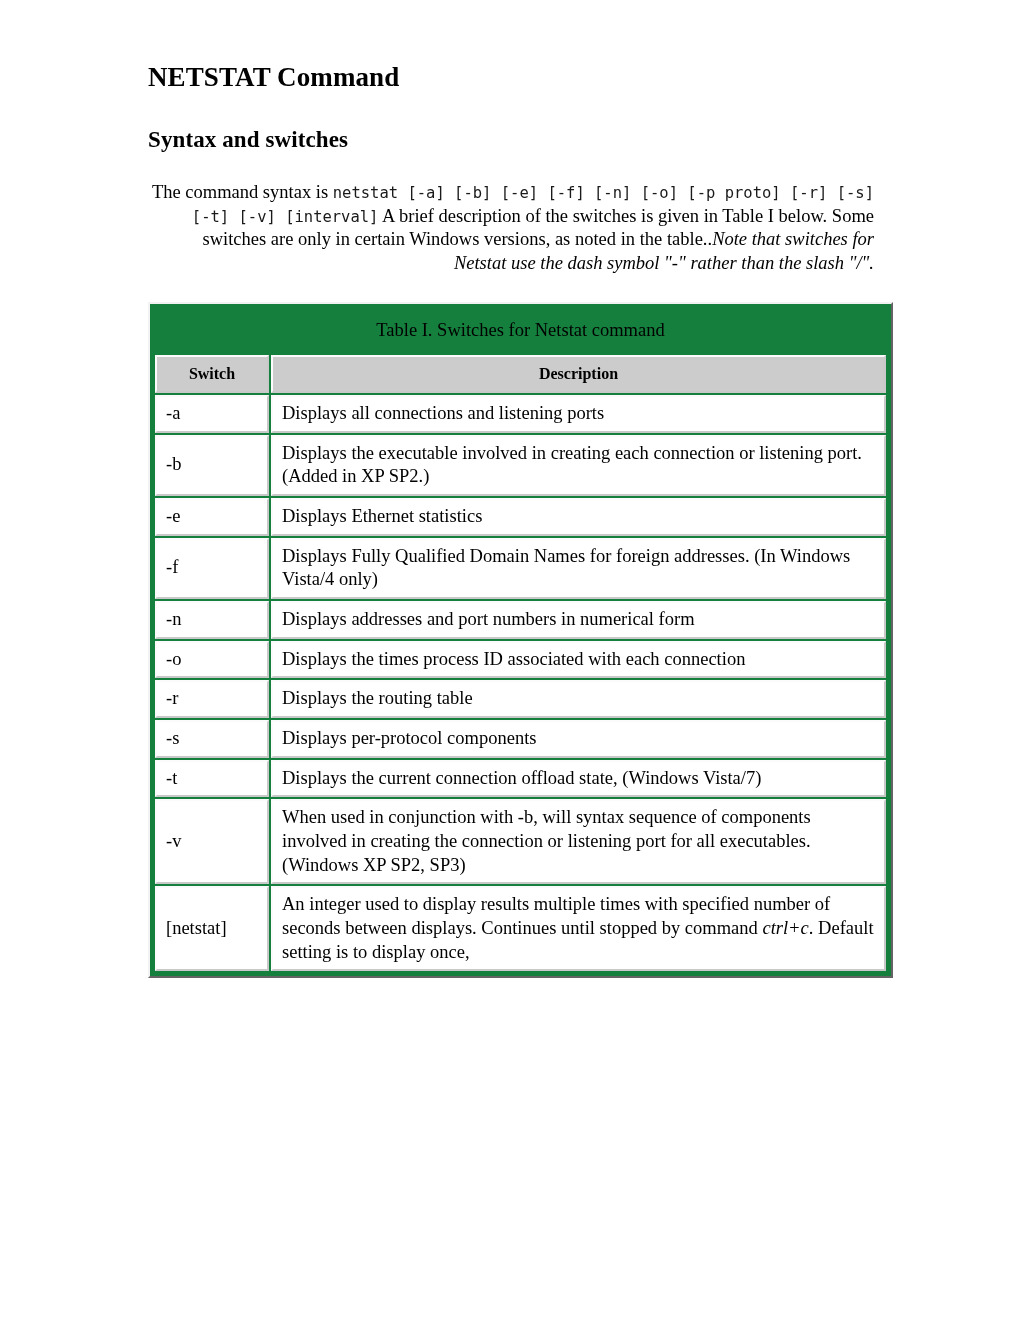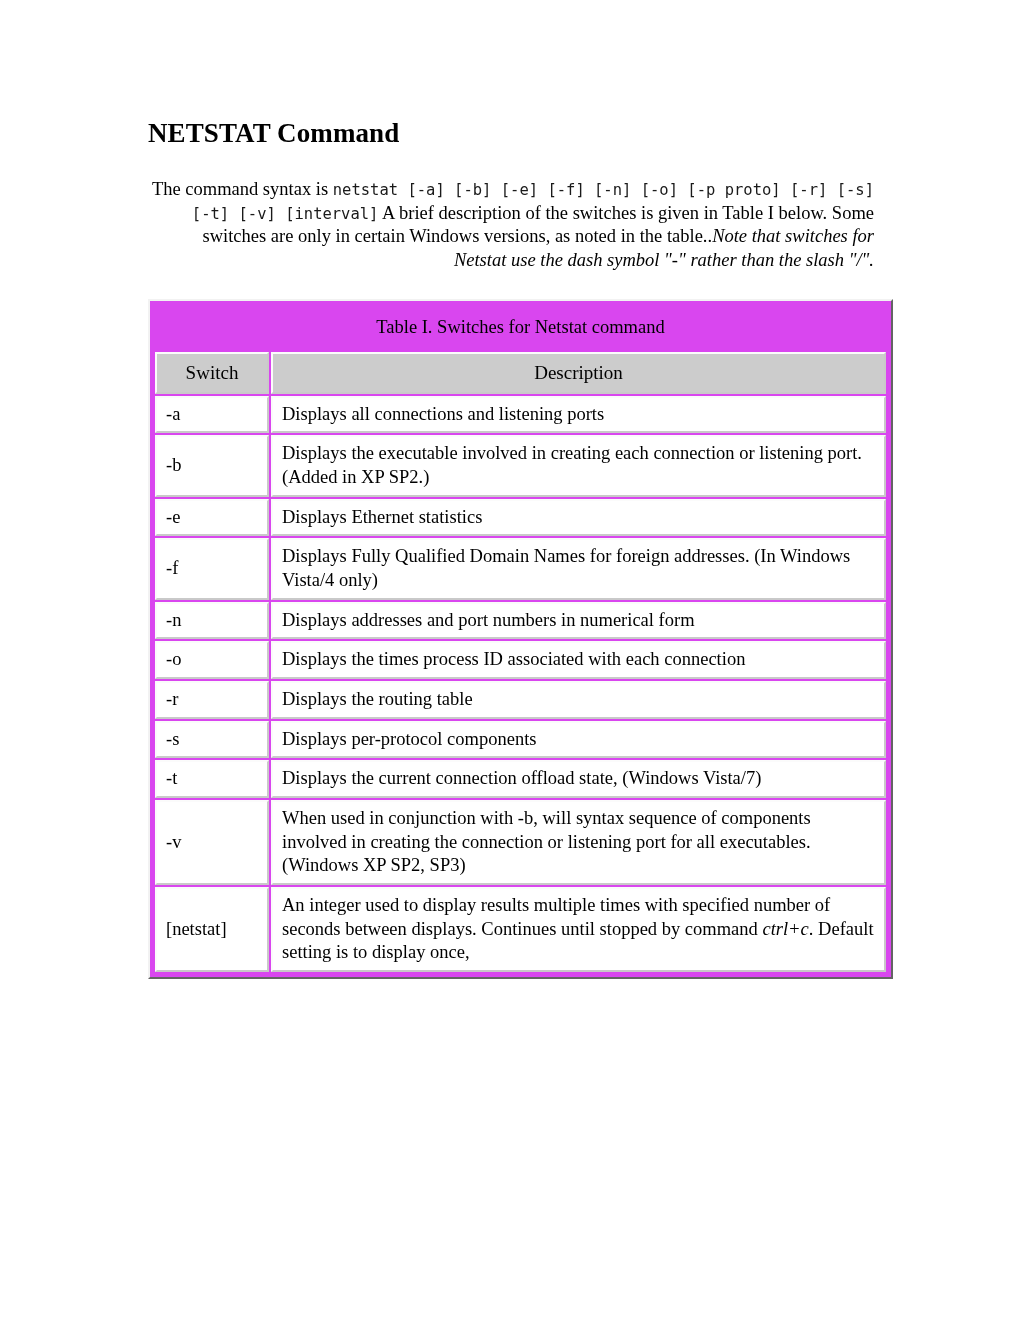"NETSTAT Command" .page { padding: 118px 140px 0 148px -> 62px 140px 0 148px }
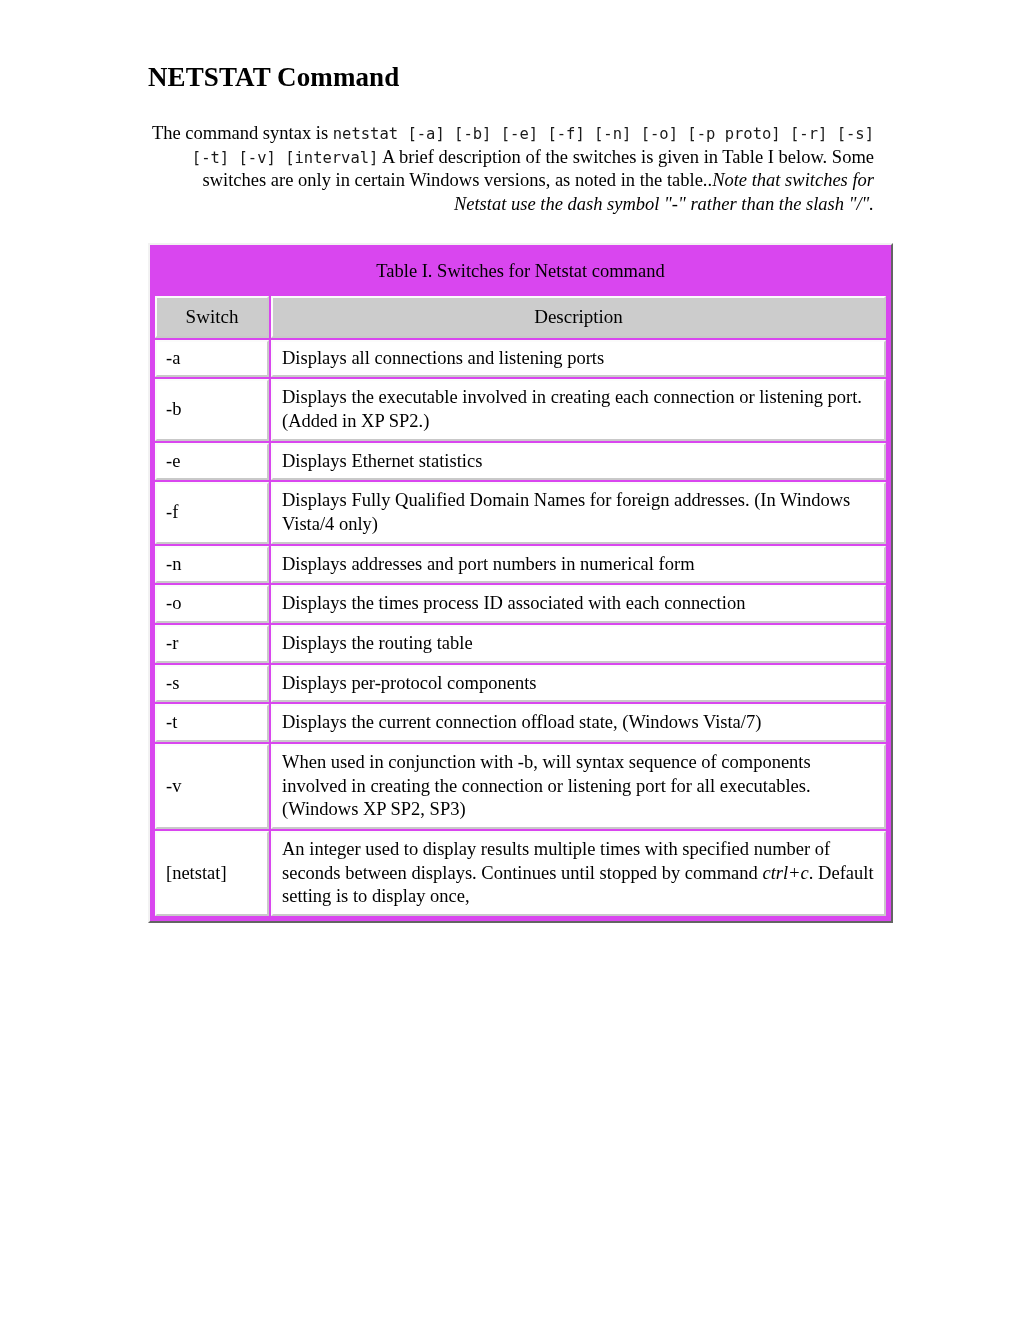"Syntax and switches" h2.doc-subtitle { html: none -> <h2>Syntax and switches</h2> }
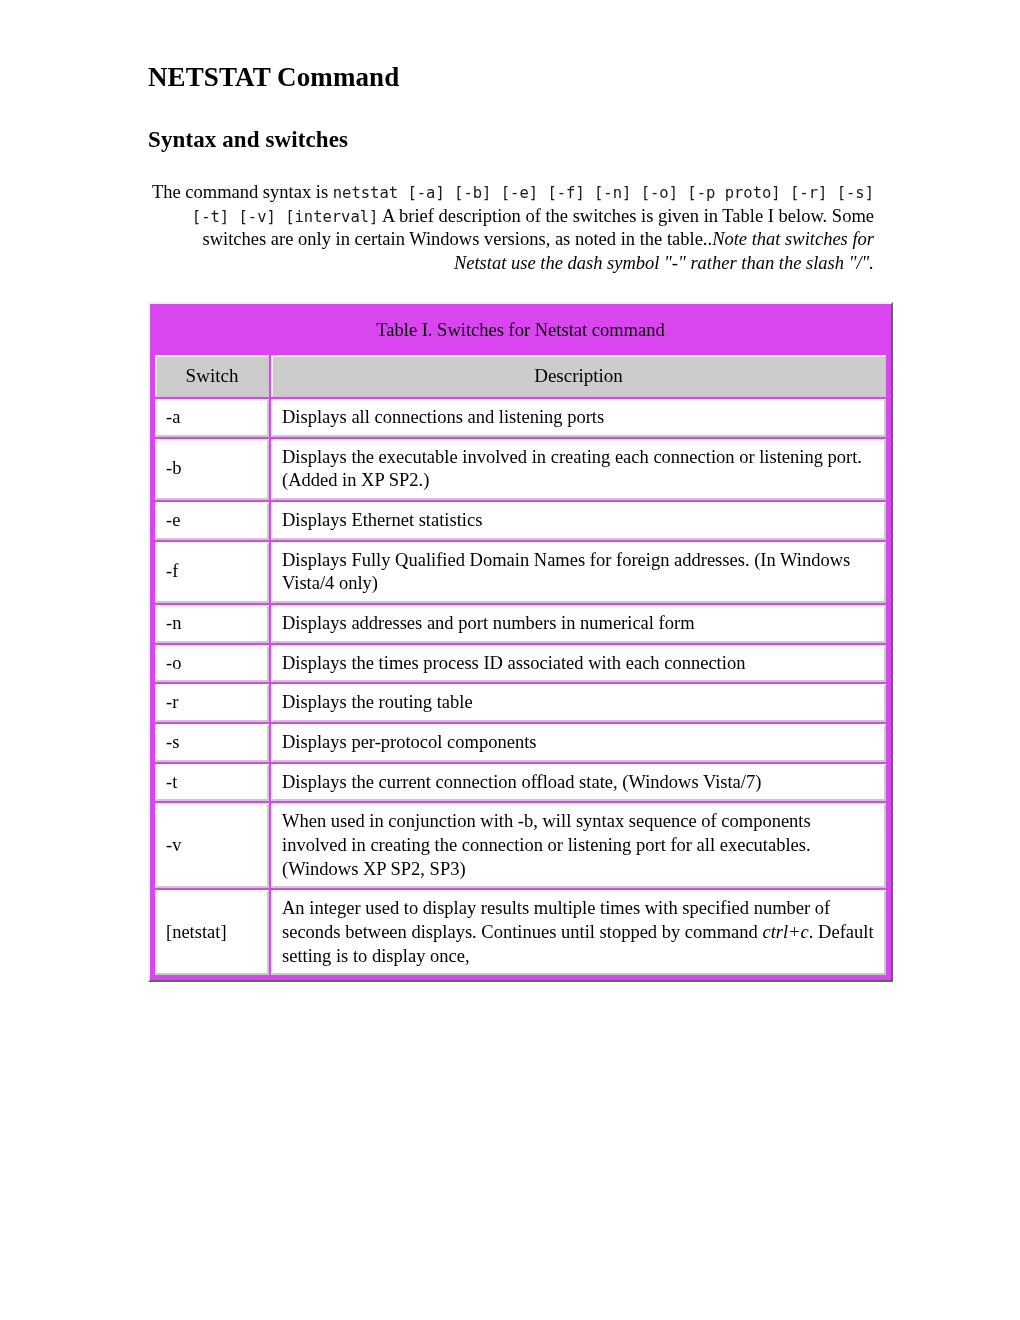"Table I. Switches for Netstat" .table-wrap { background: #d946ef -> #15803d }
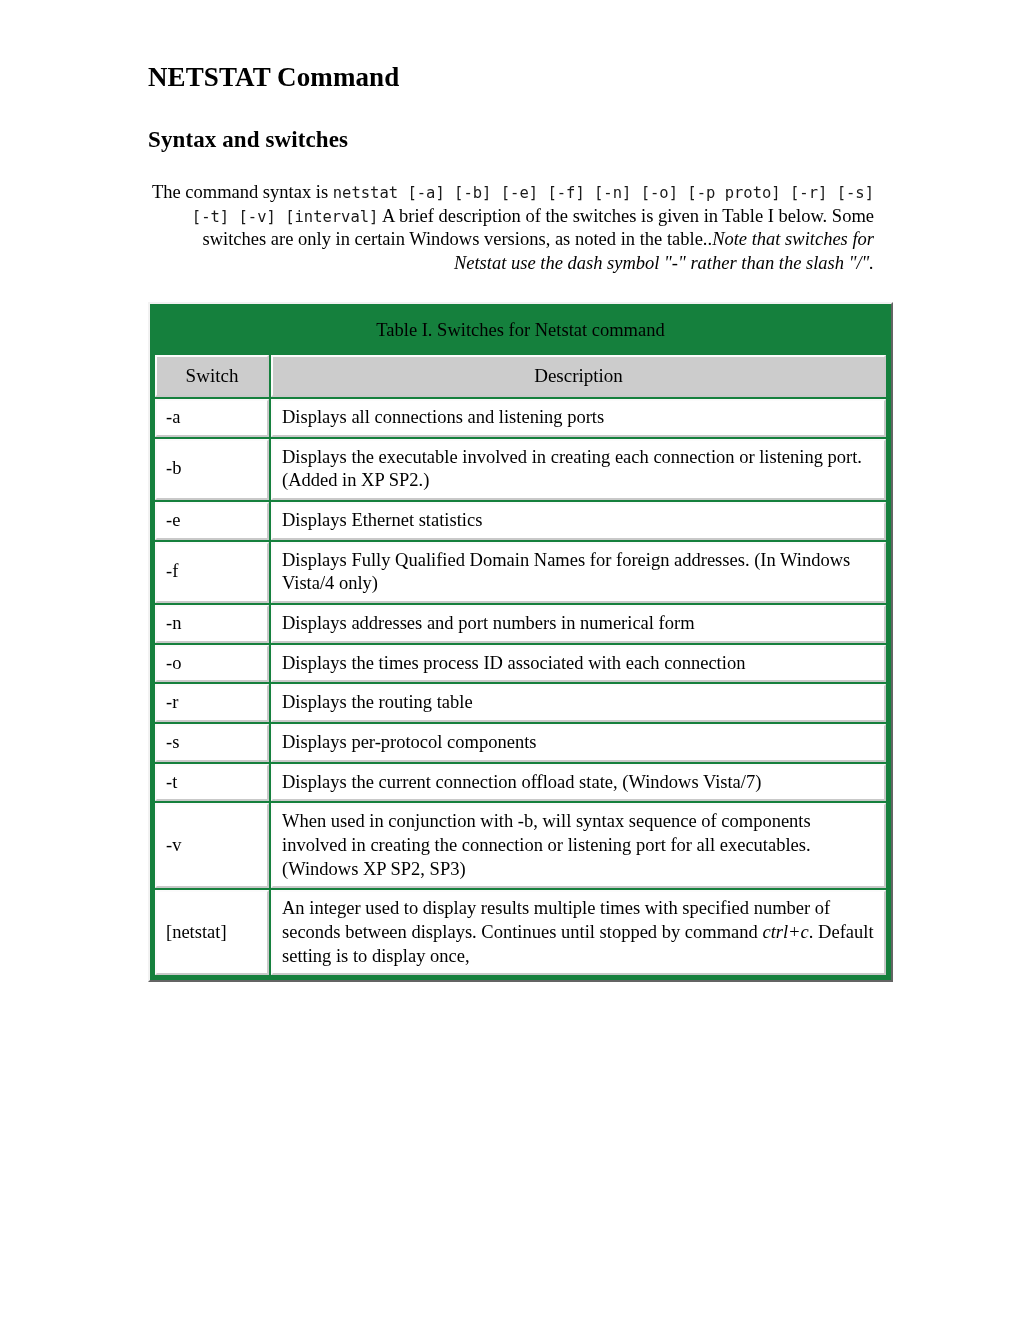"Switch" table.switches th { font-size: 19px -> 16px; font-weight: normal -> bold }
